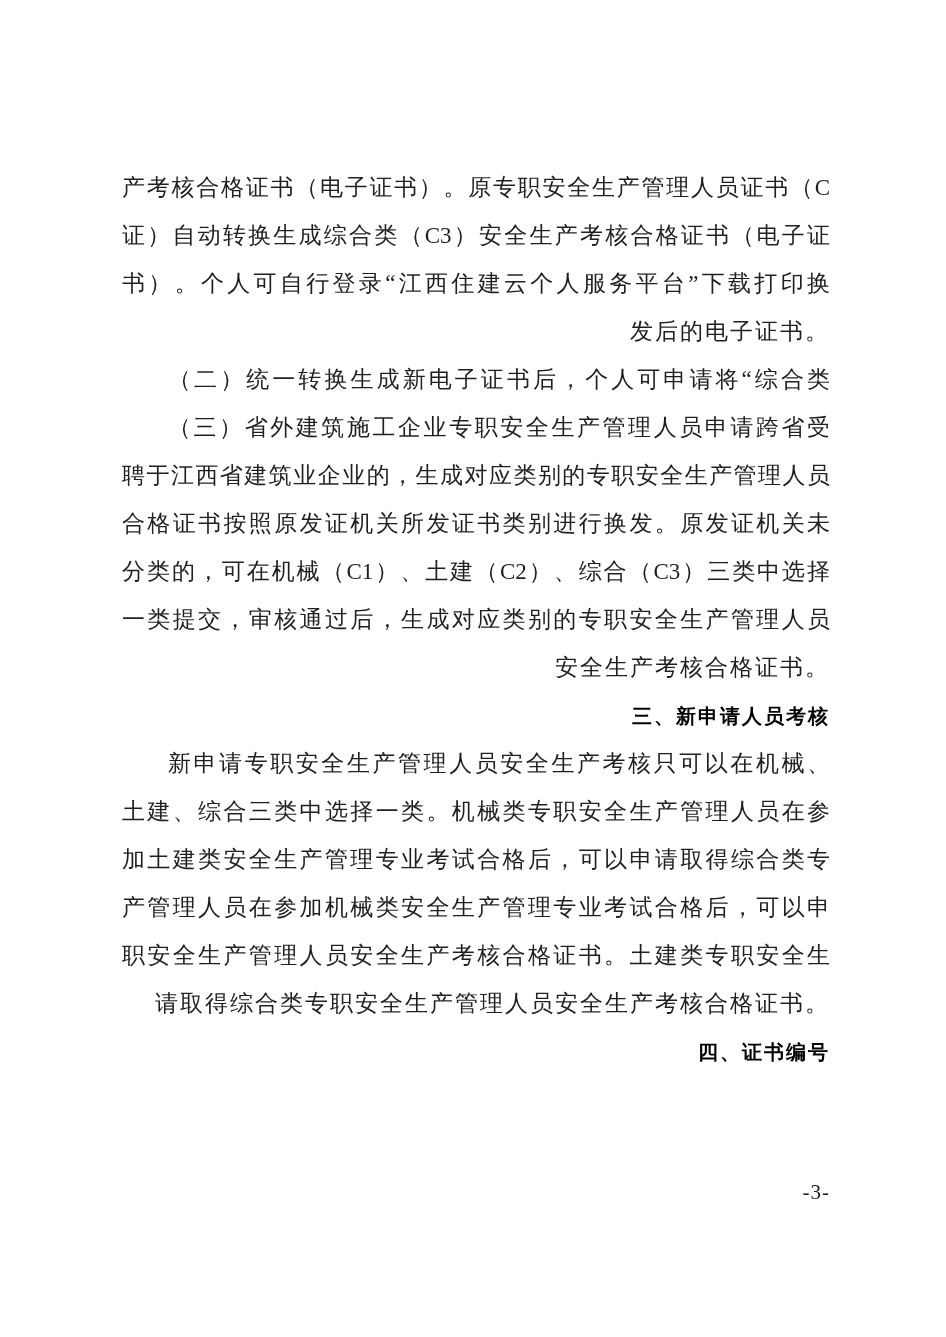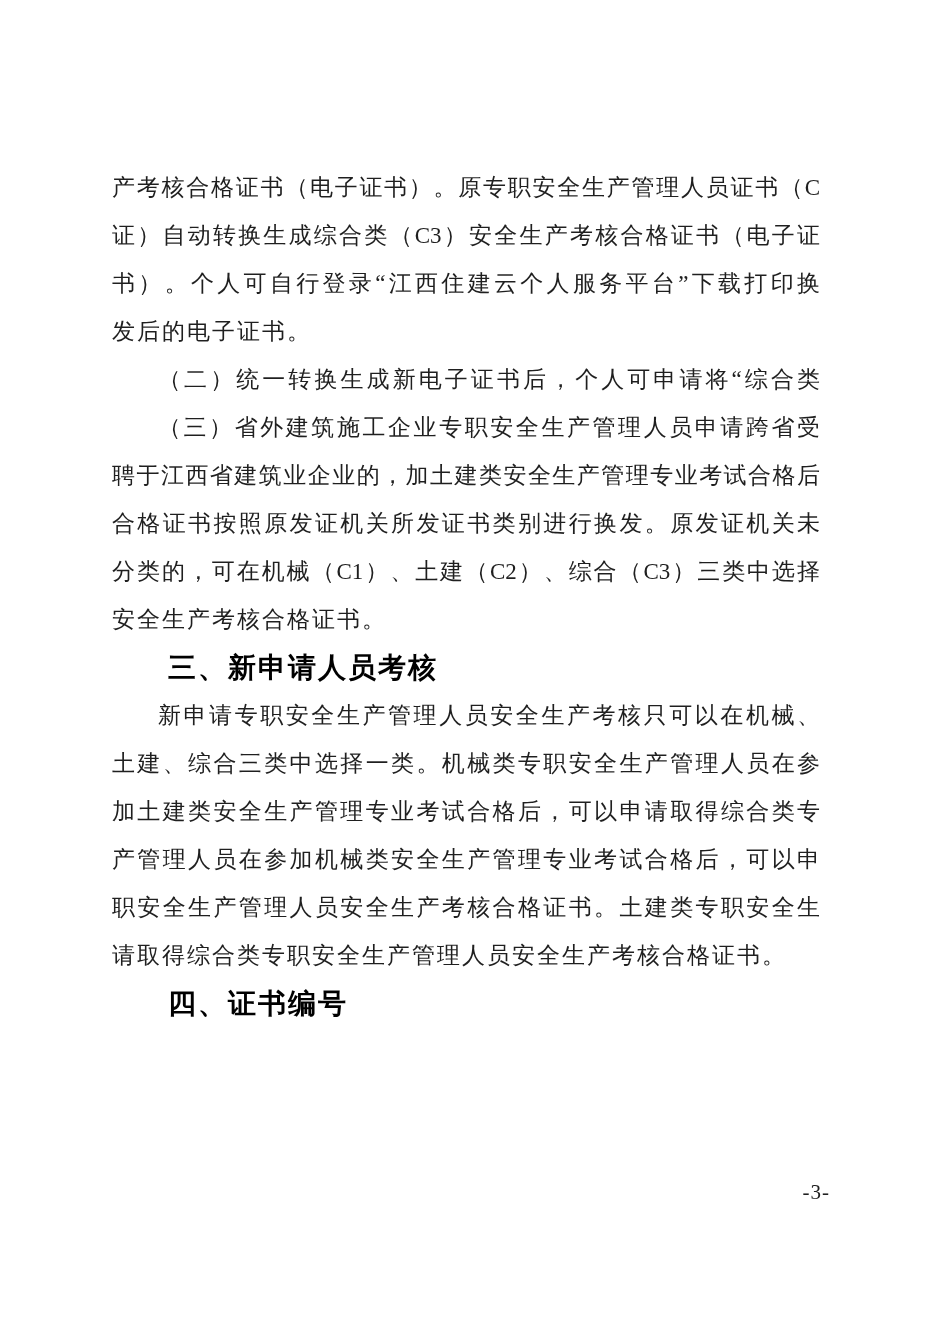"产考核合格证书（电子证书）。原专职安全生产管理人员证书（C" .content { left: 112px -> 122px }
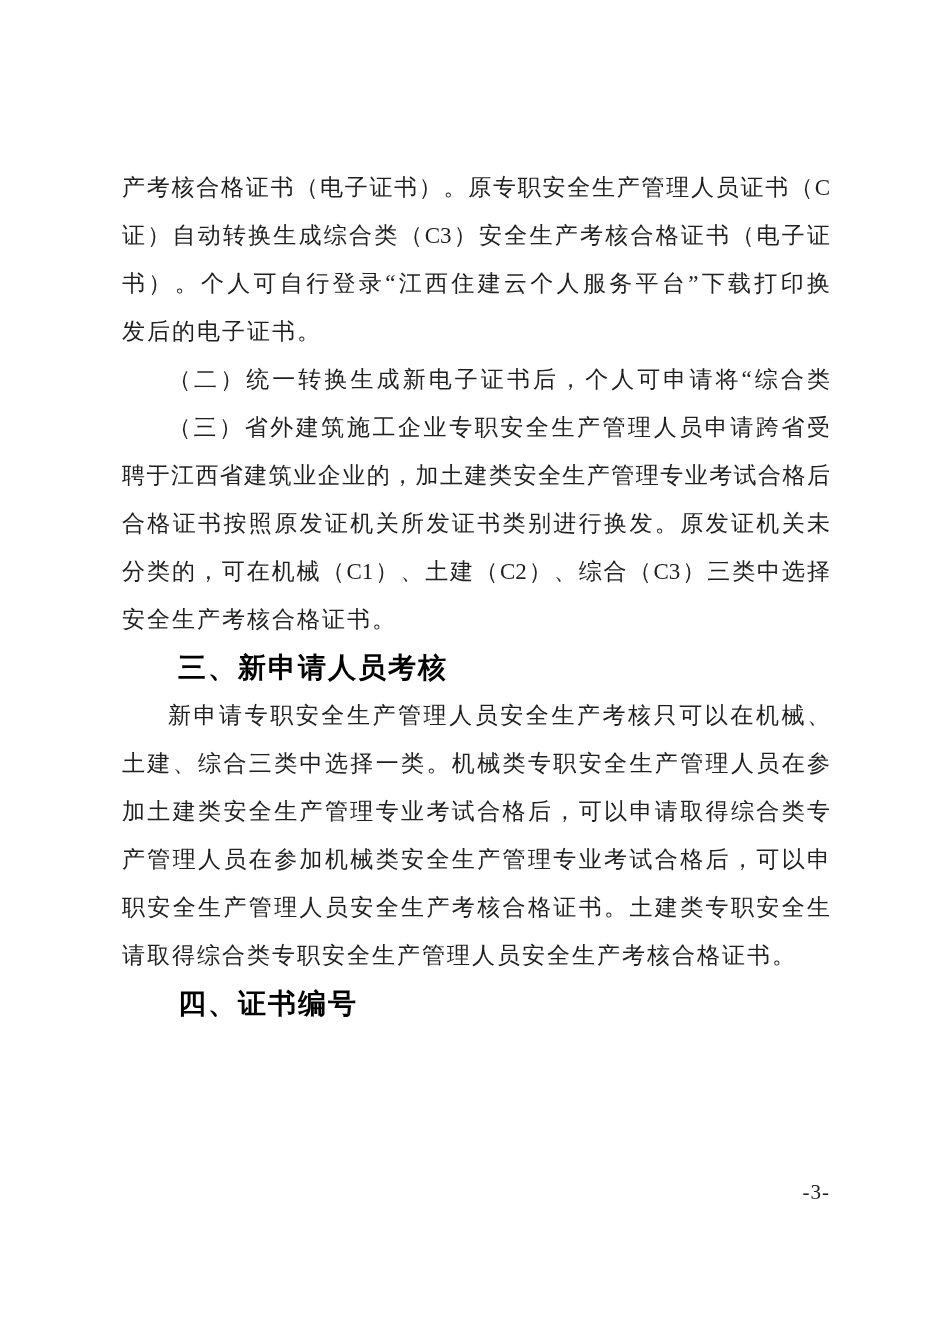"发后的电子证书。" .line:not(.justify) { margin-left: none -> 10px; text-align: left -> right }
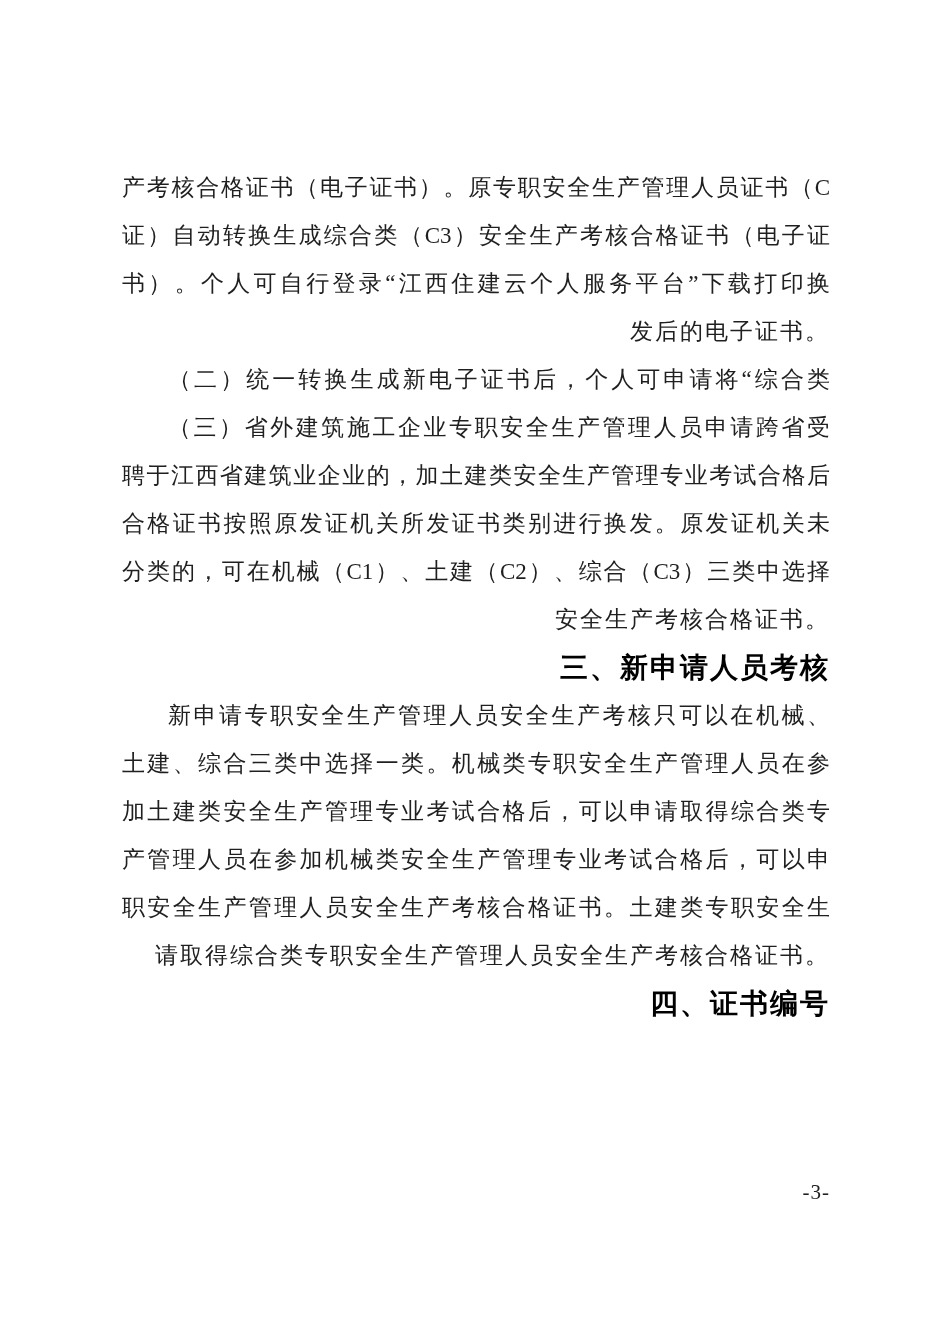"聘于江西省建筑业企业的，加土建类安全生产管理专业考试合格后" div.line { text: 加土建类安全生产管理专业考试合格后 -> 生成对应类别的专职安全生产管理人员 }
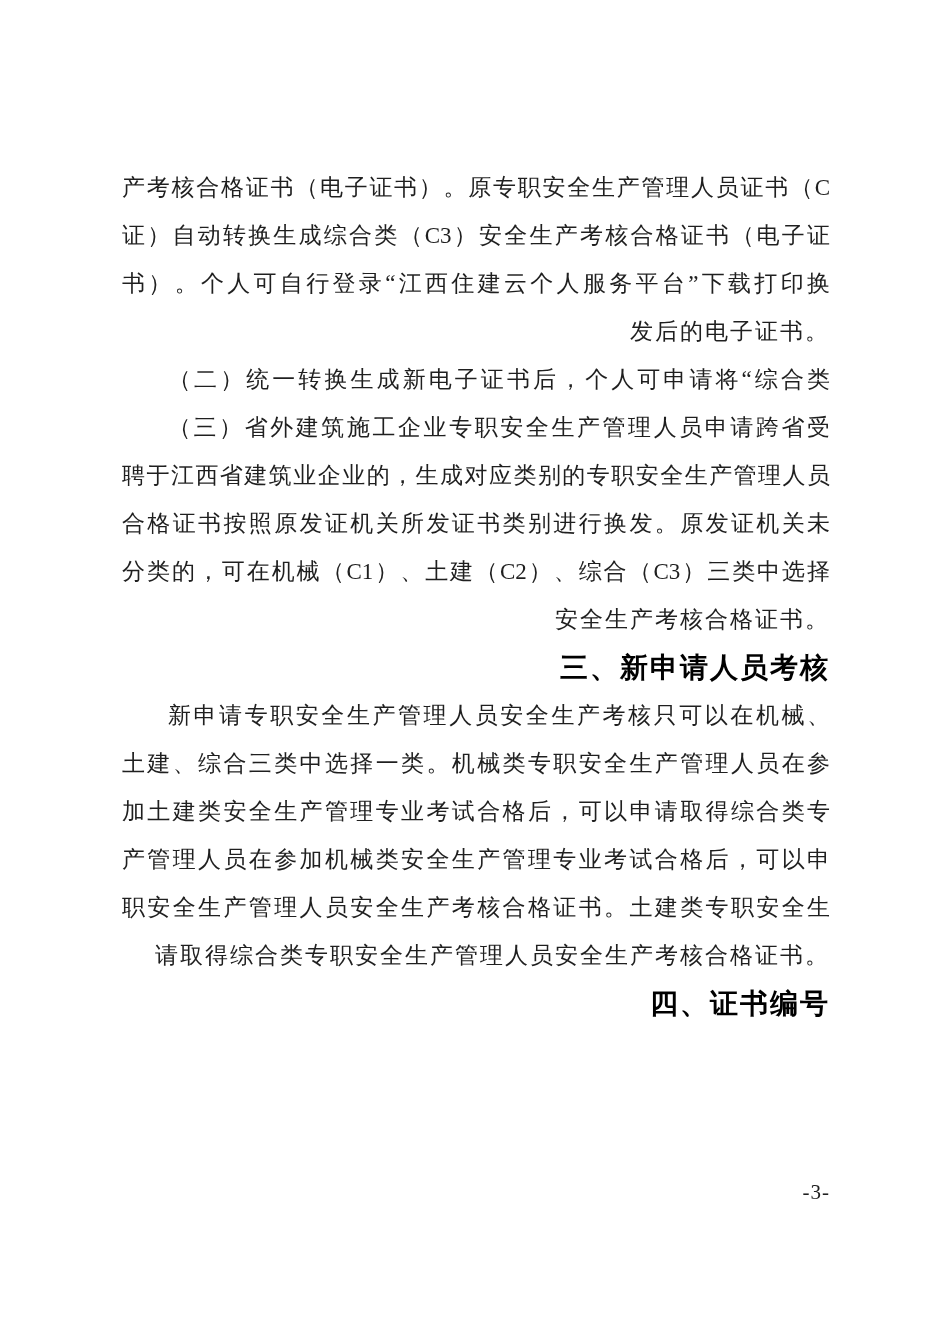"一类提交，审核通过后，生成对应类别的专职安全生产管理人员" div.line { html: none -> <div>一类提交，审核通过后，生成对应类别的专职安全生产管理人员</div> }
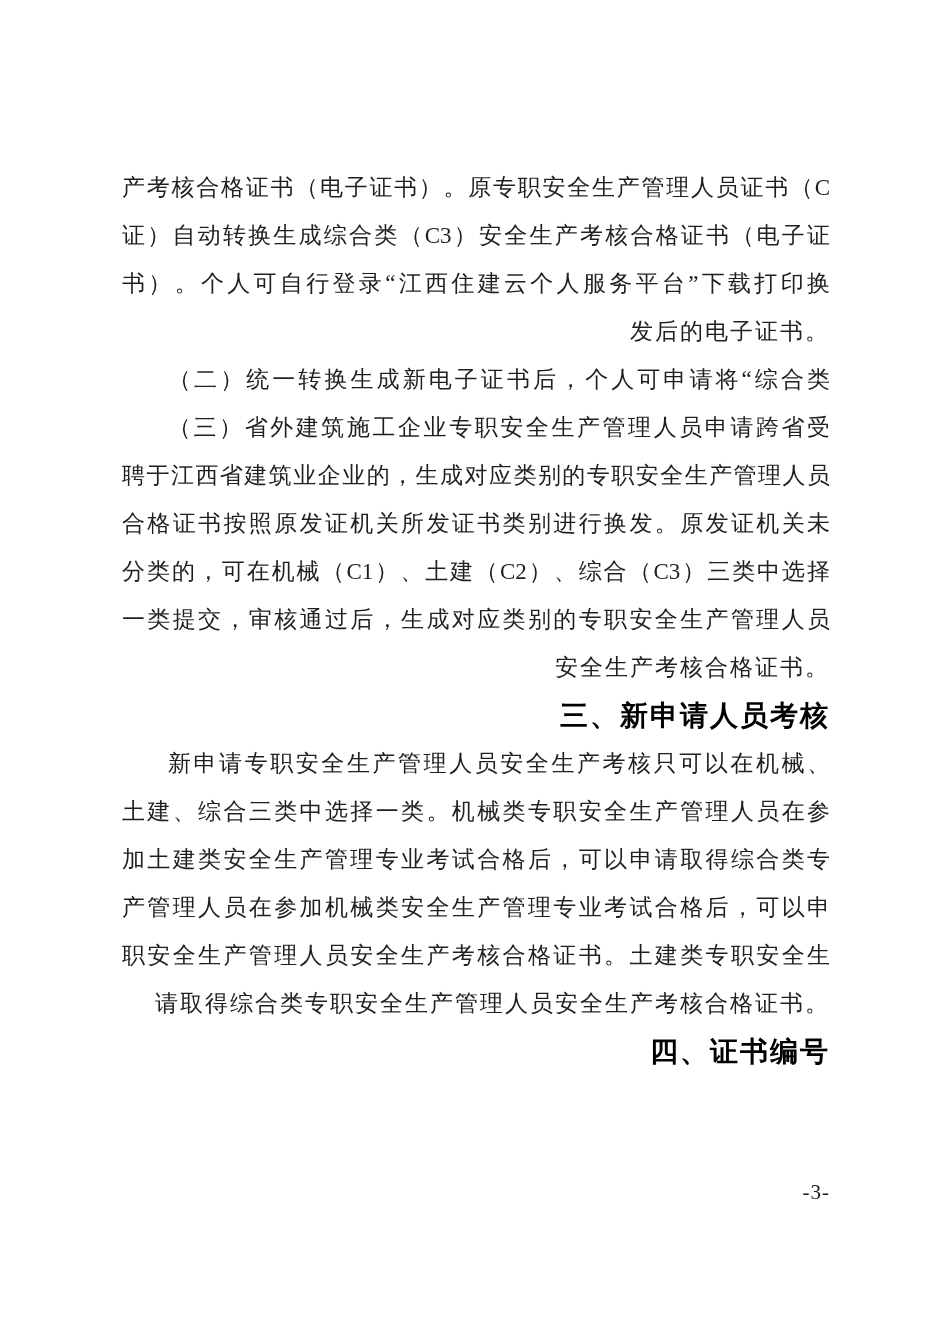"三、新申请人员考核" .line.heading { font-size: 28px -> 20px }
